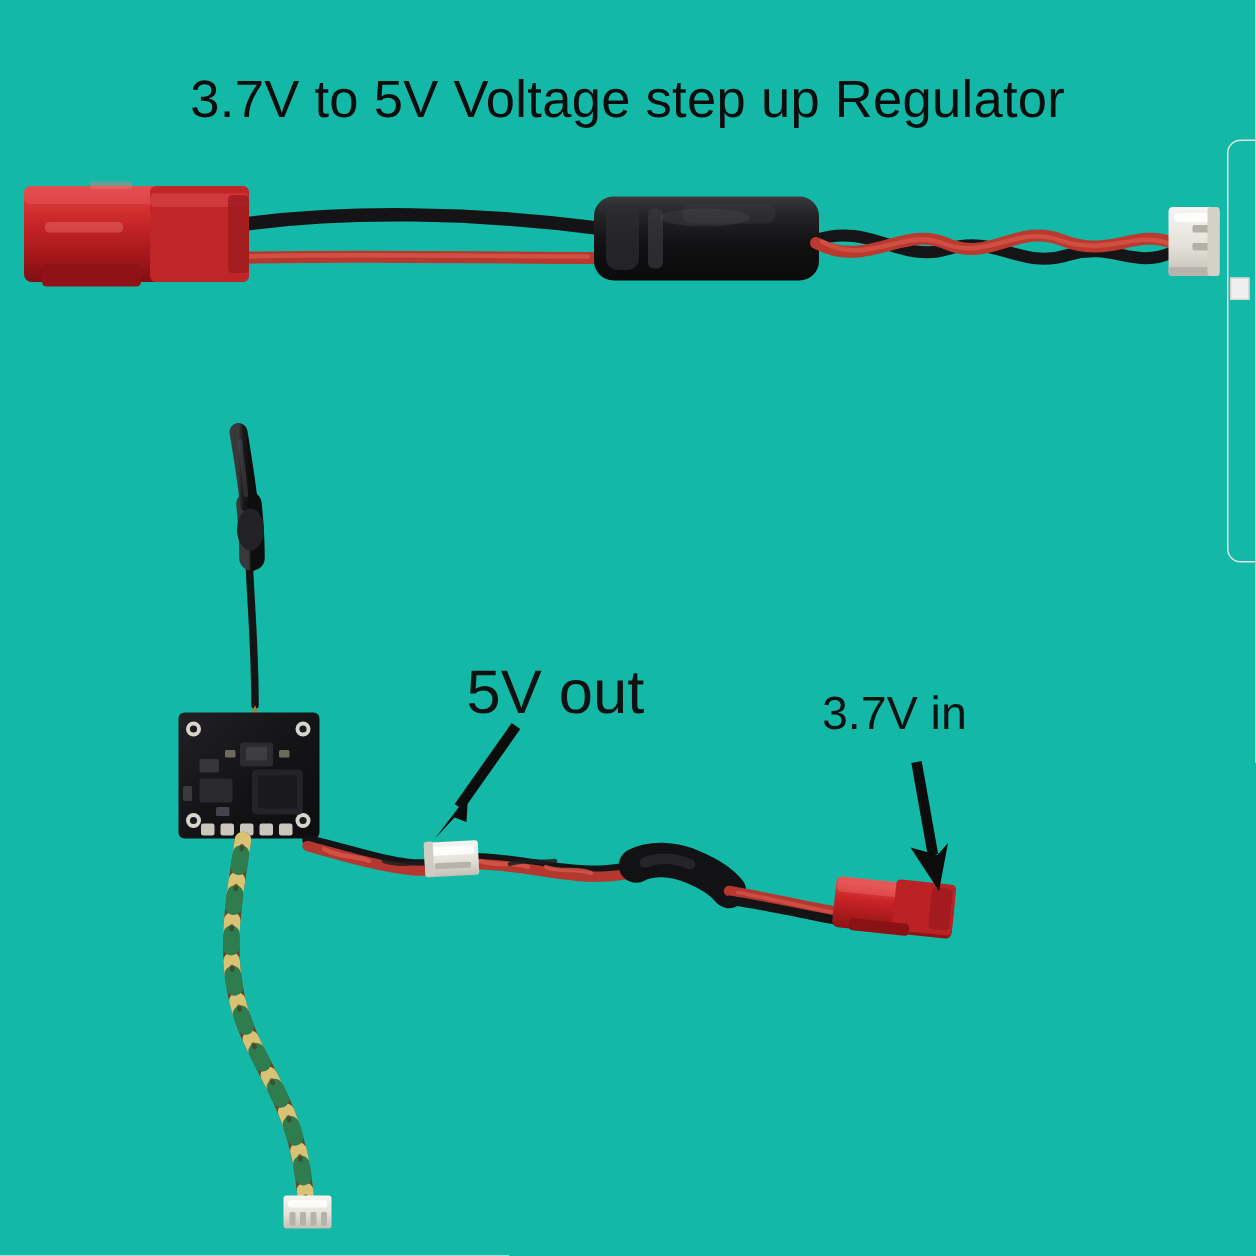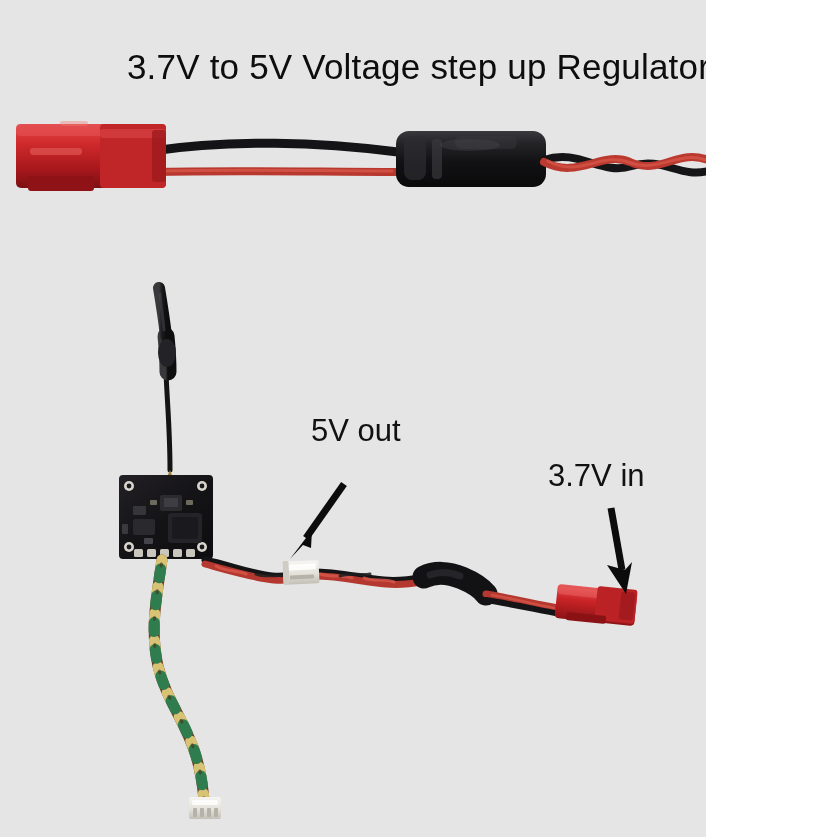"3.7V to 5V Voltage step" #page { background: #e5e5e5 -> #14b8a6; width: 706px -> 837px }
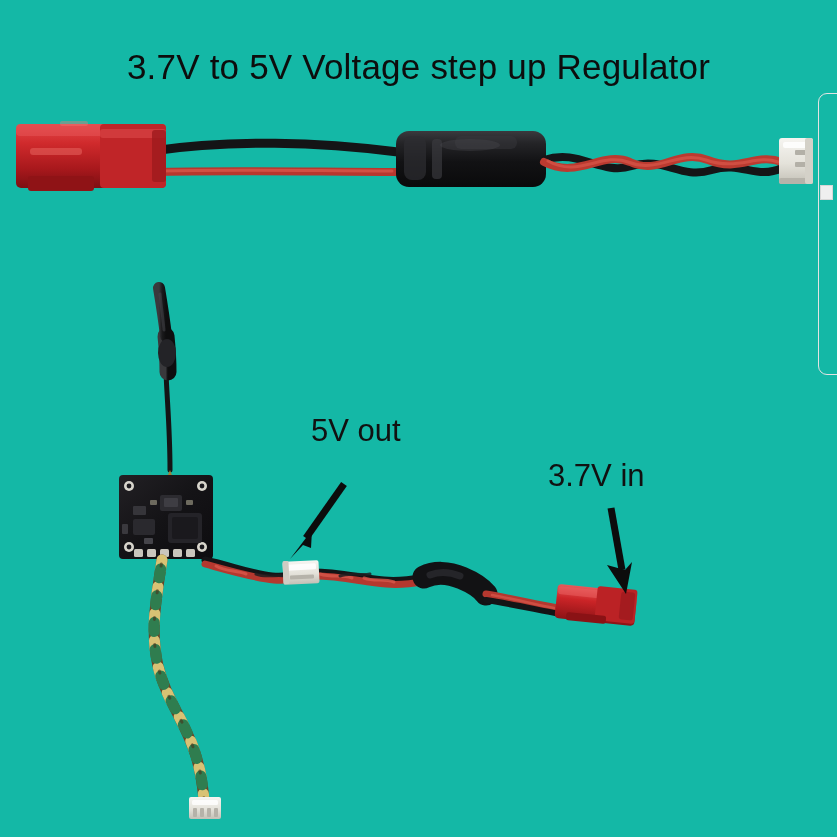"5V out" #label-5v-out { font-size: 31px -> 41px; top: 413px -> 438px }
